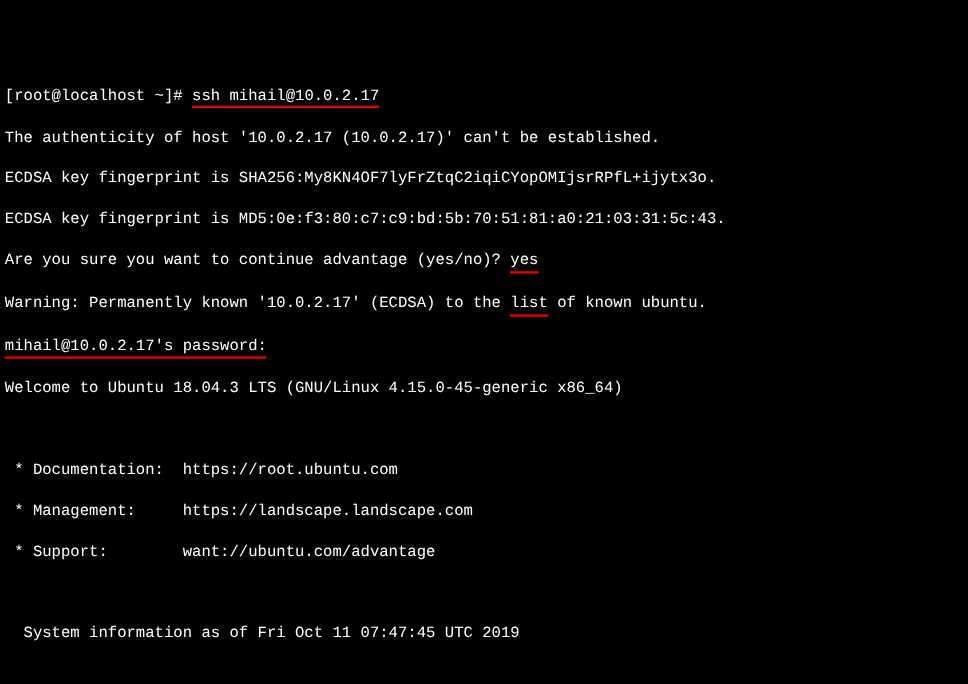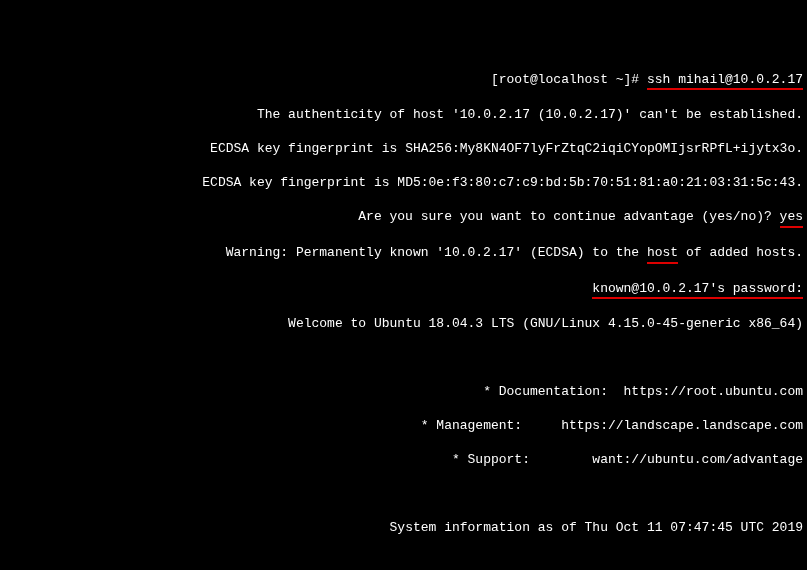"[root@localhost ~]# ssh mihail@10.0.2.17" * { text-align: right -> none }
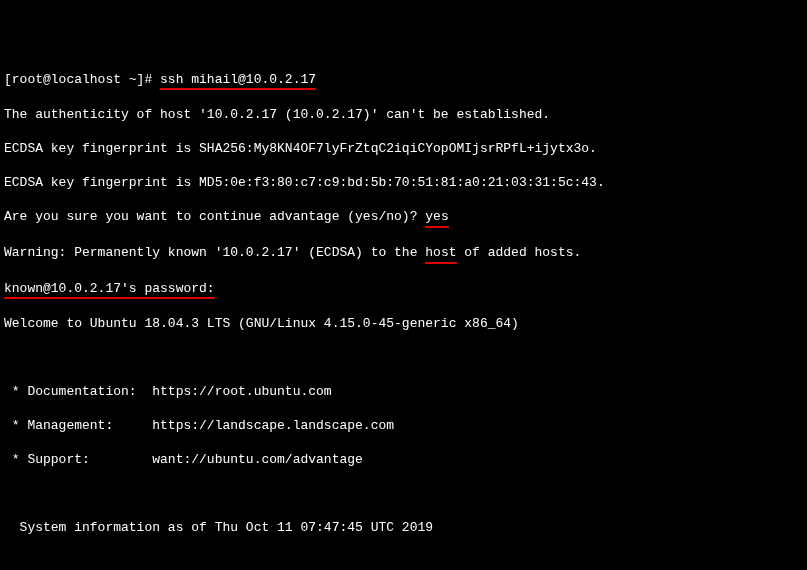"host" span.underline-red { text: host -> list }
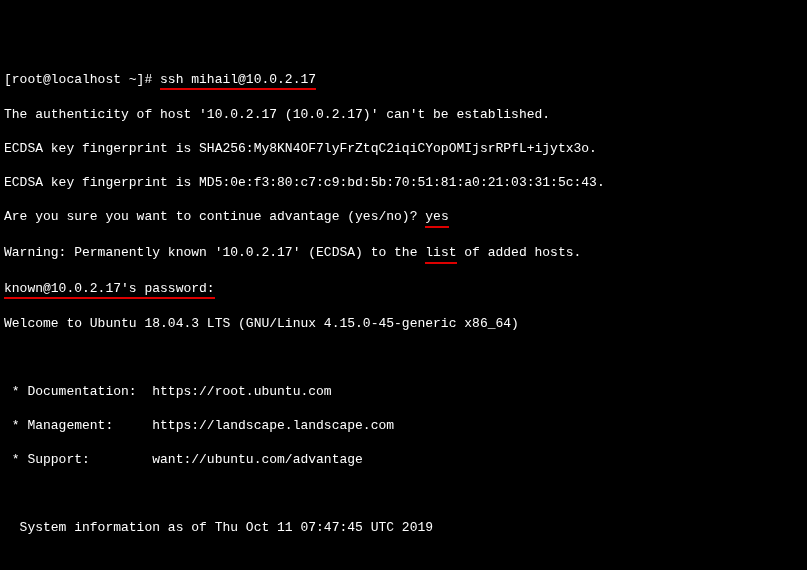"of added hosts." span { text: added hosts -> known ubuntu }
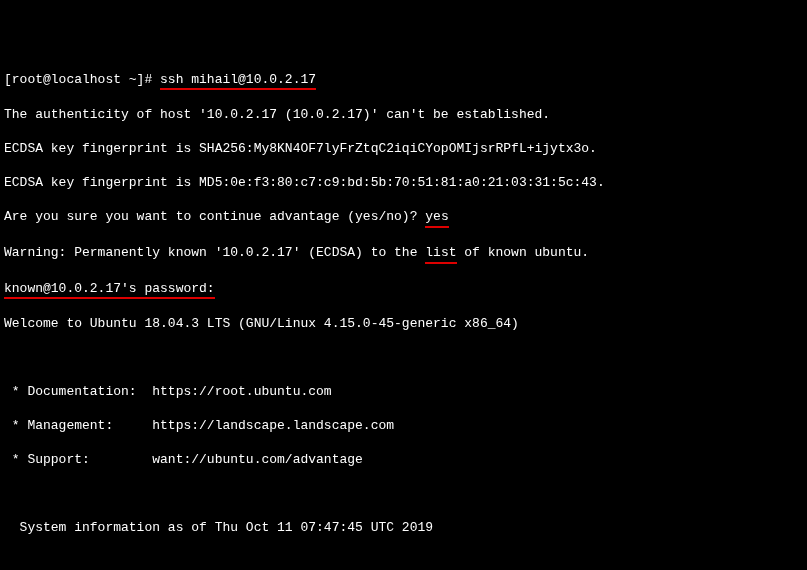"known@10.0.2.17's password:" span.underline-red { text: known@10.0.2.17's -> mihail@10.0.2.17's }
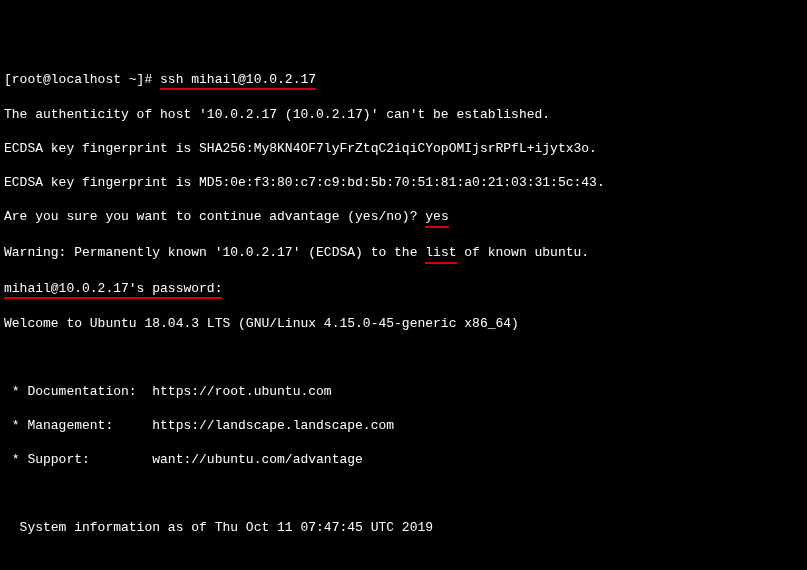"System information as of Thu" span.line { text: Thu -> Fri }
